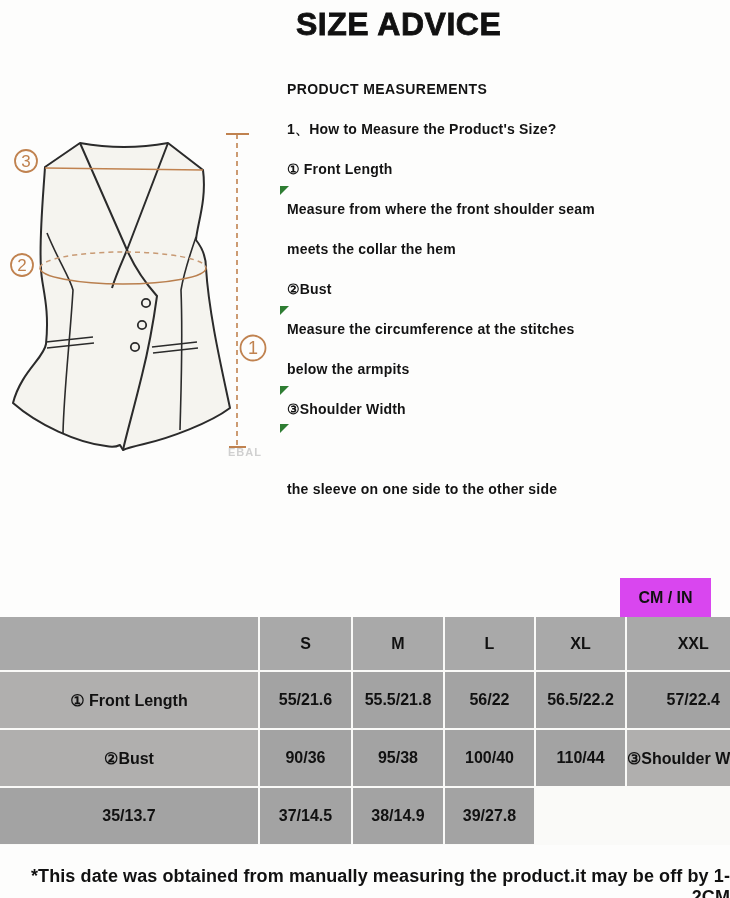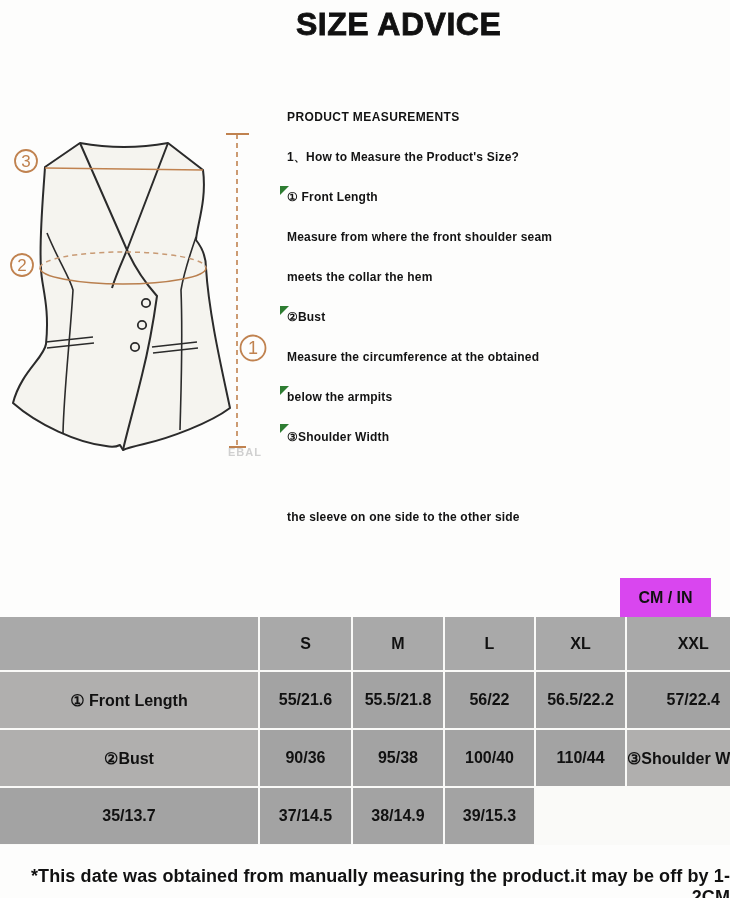"PRODUCT MEASUREMENTS" .txt { font-size: 12px -> 14px; margin-top: 28px -> none }
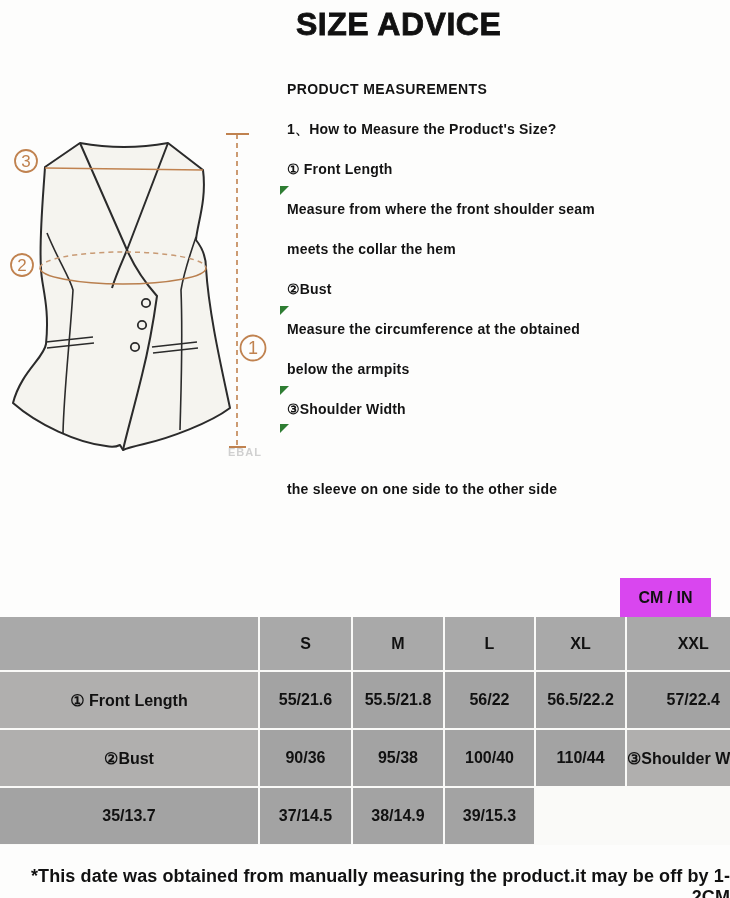"Measure the circumference at the" div.txt { text: obtained -> stitches }
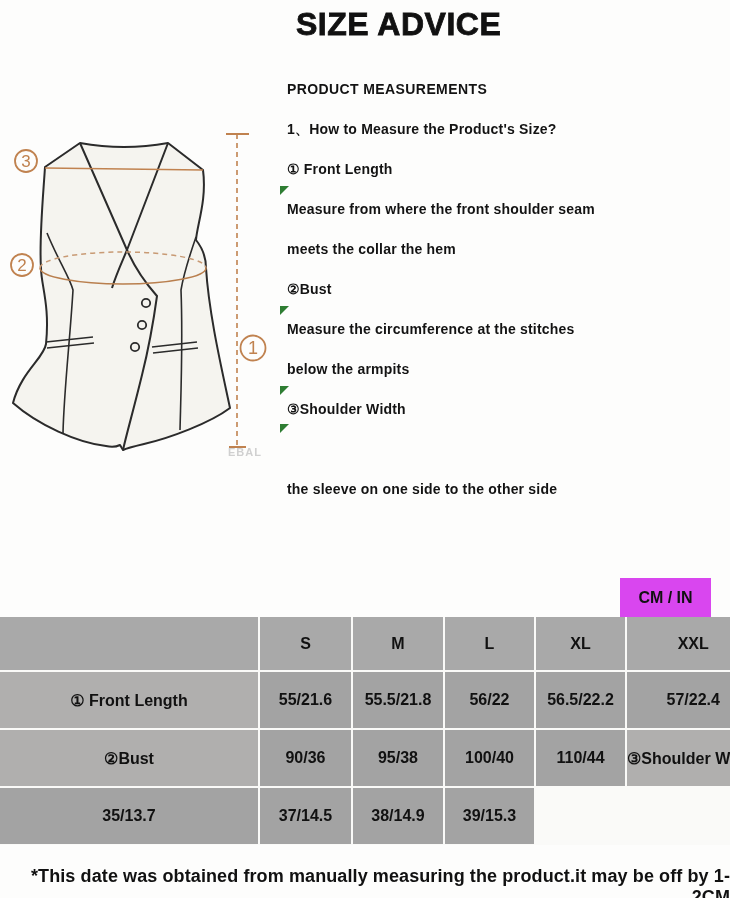"39/15.3" div.cell { text: 39/15.3 -> 39/27.8 }
